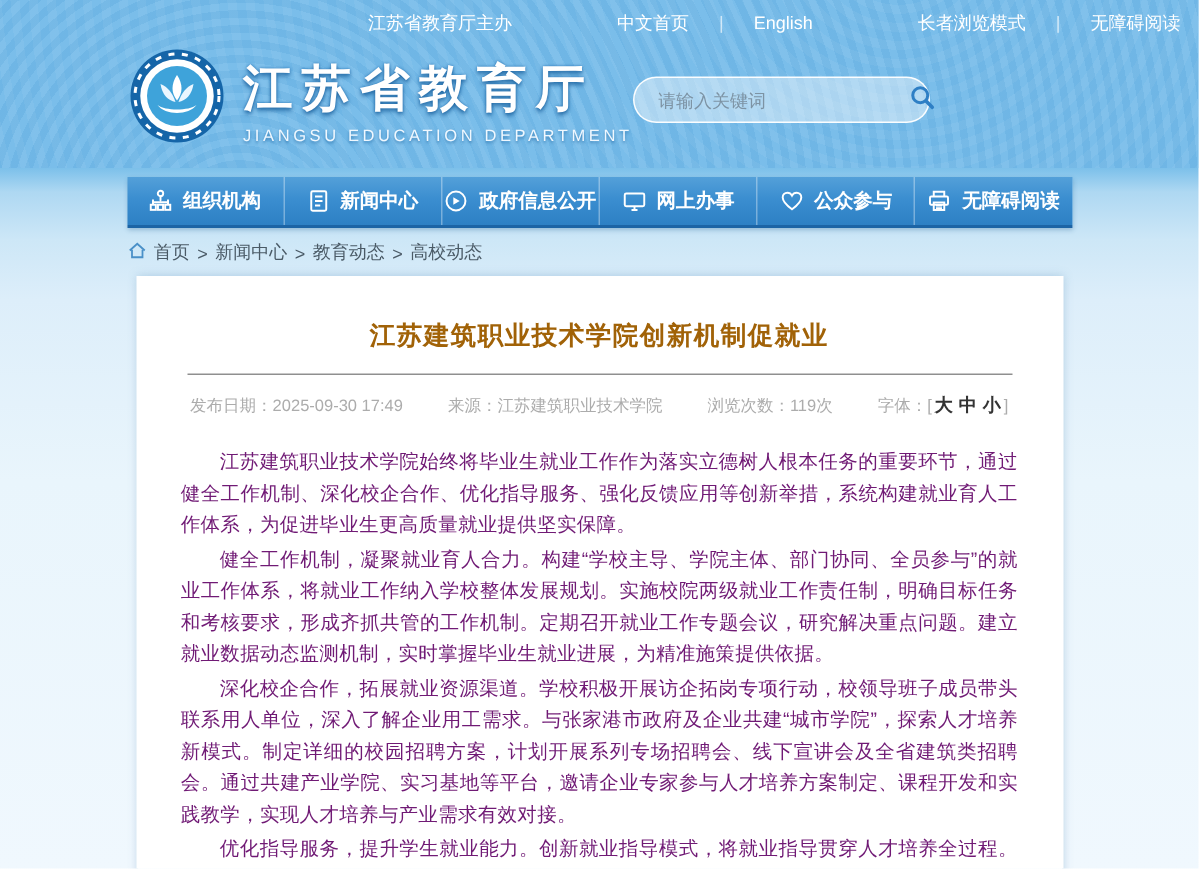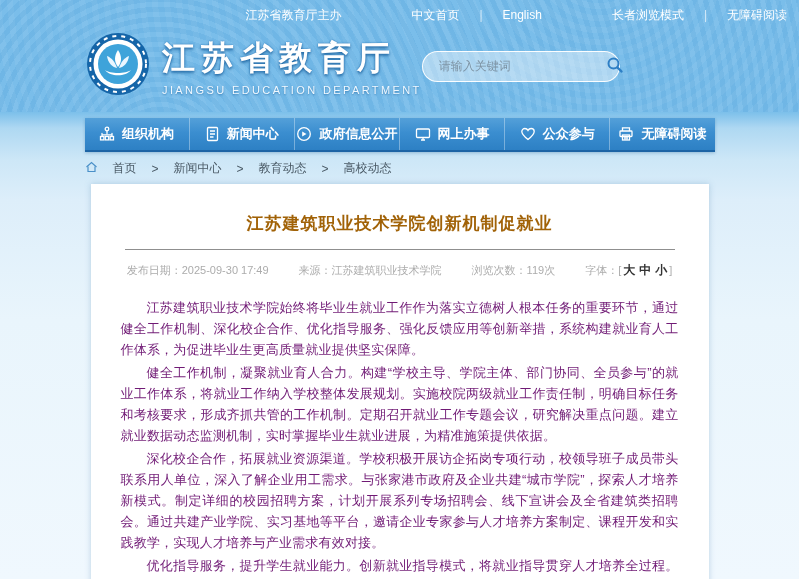"首页" .breadcrumb { gap: 15px -> 5px }
